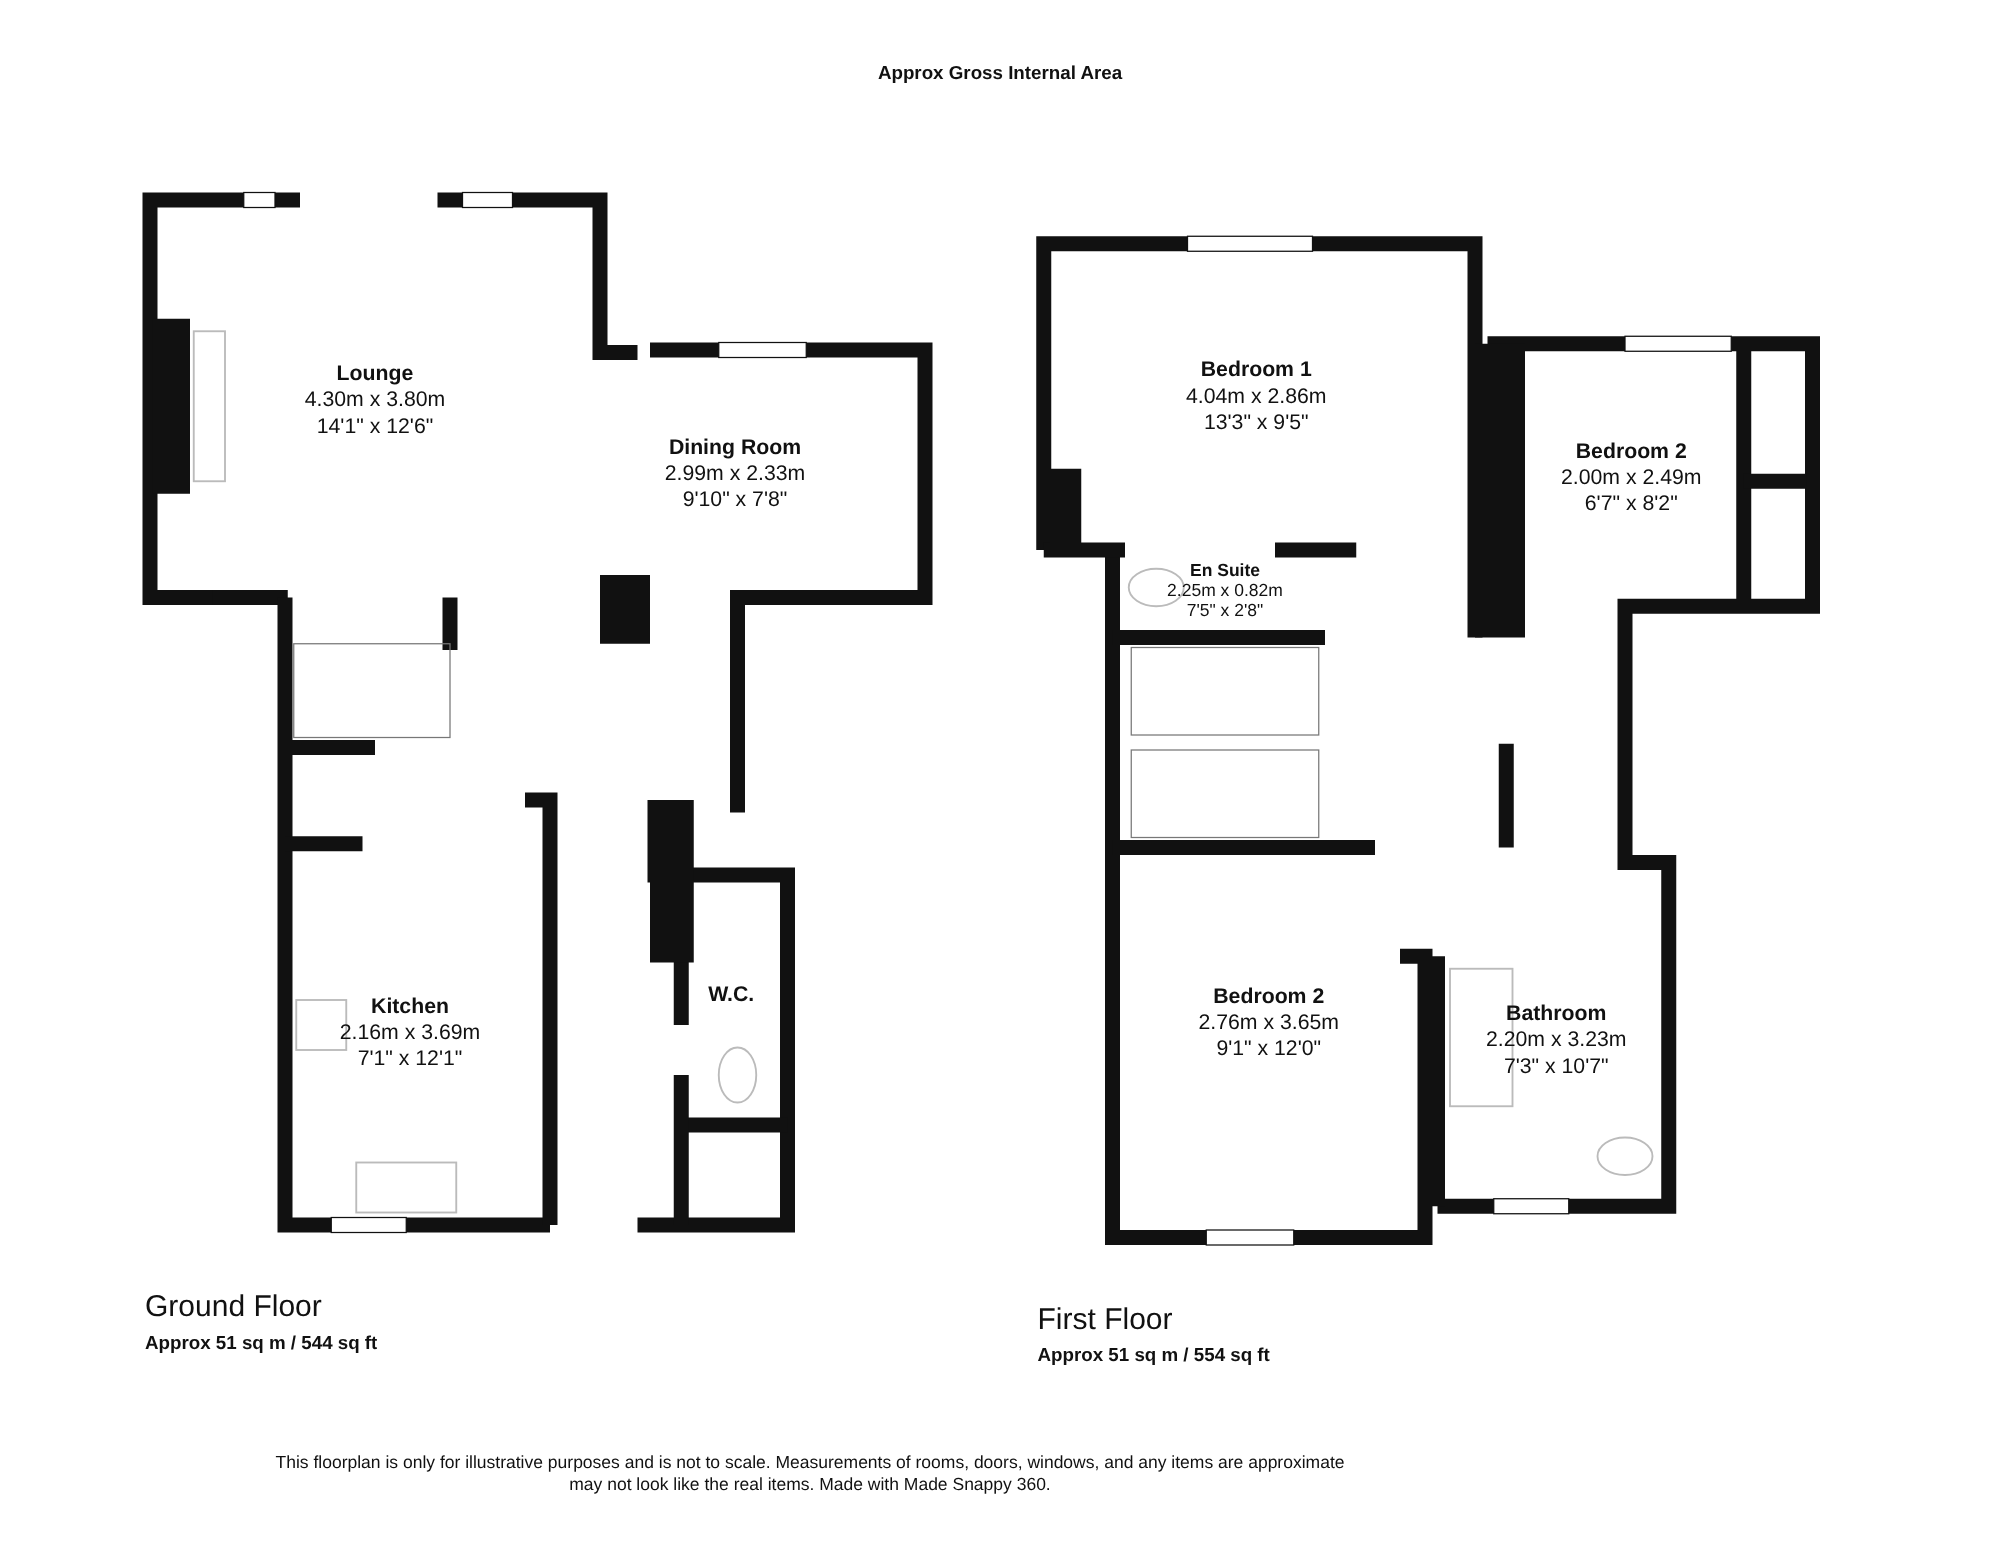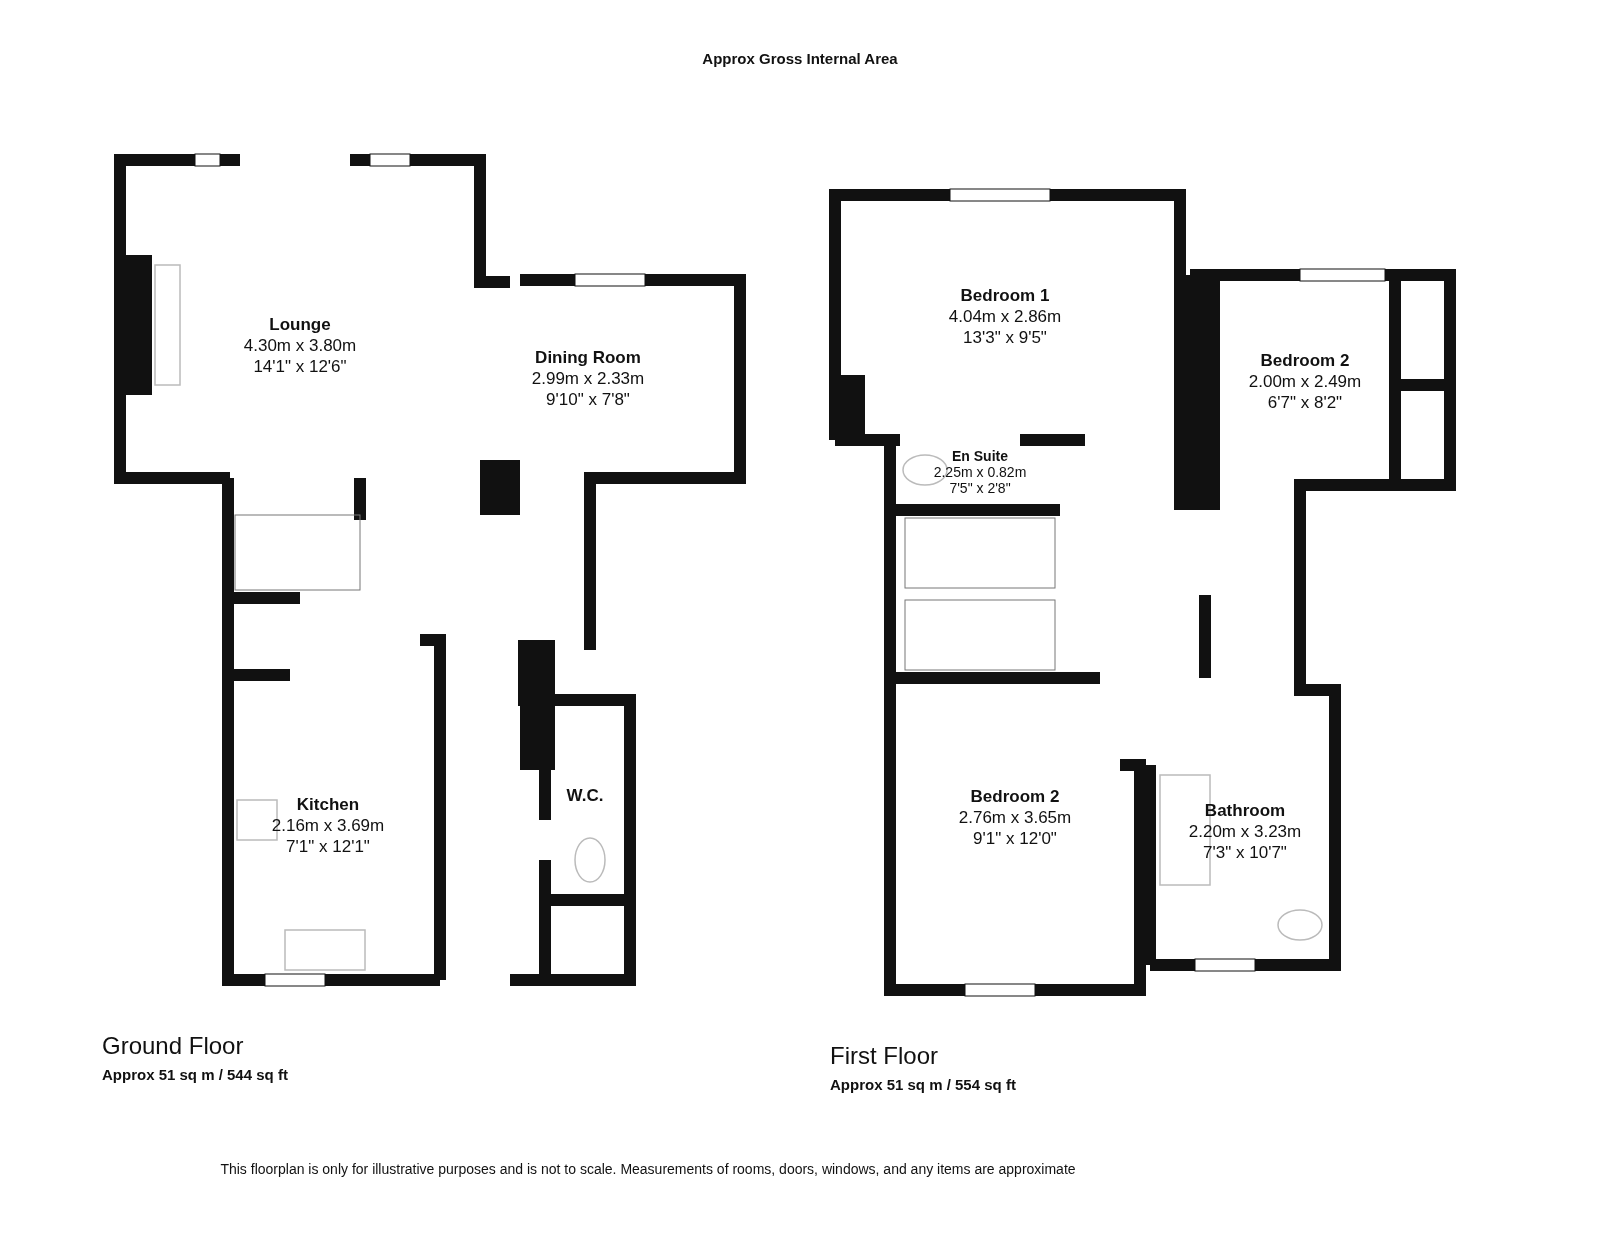"Lounge" div.abs { margin-top: 26px -> none }
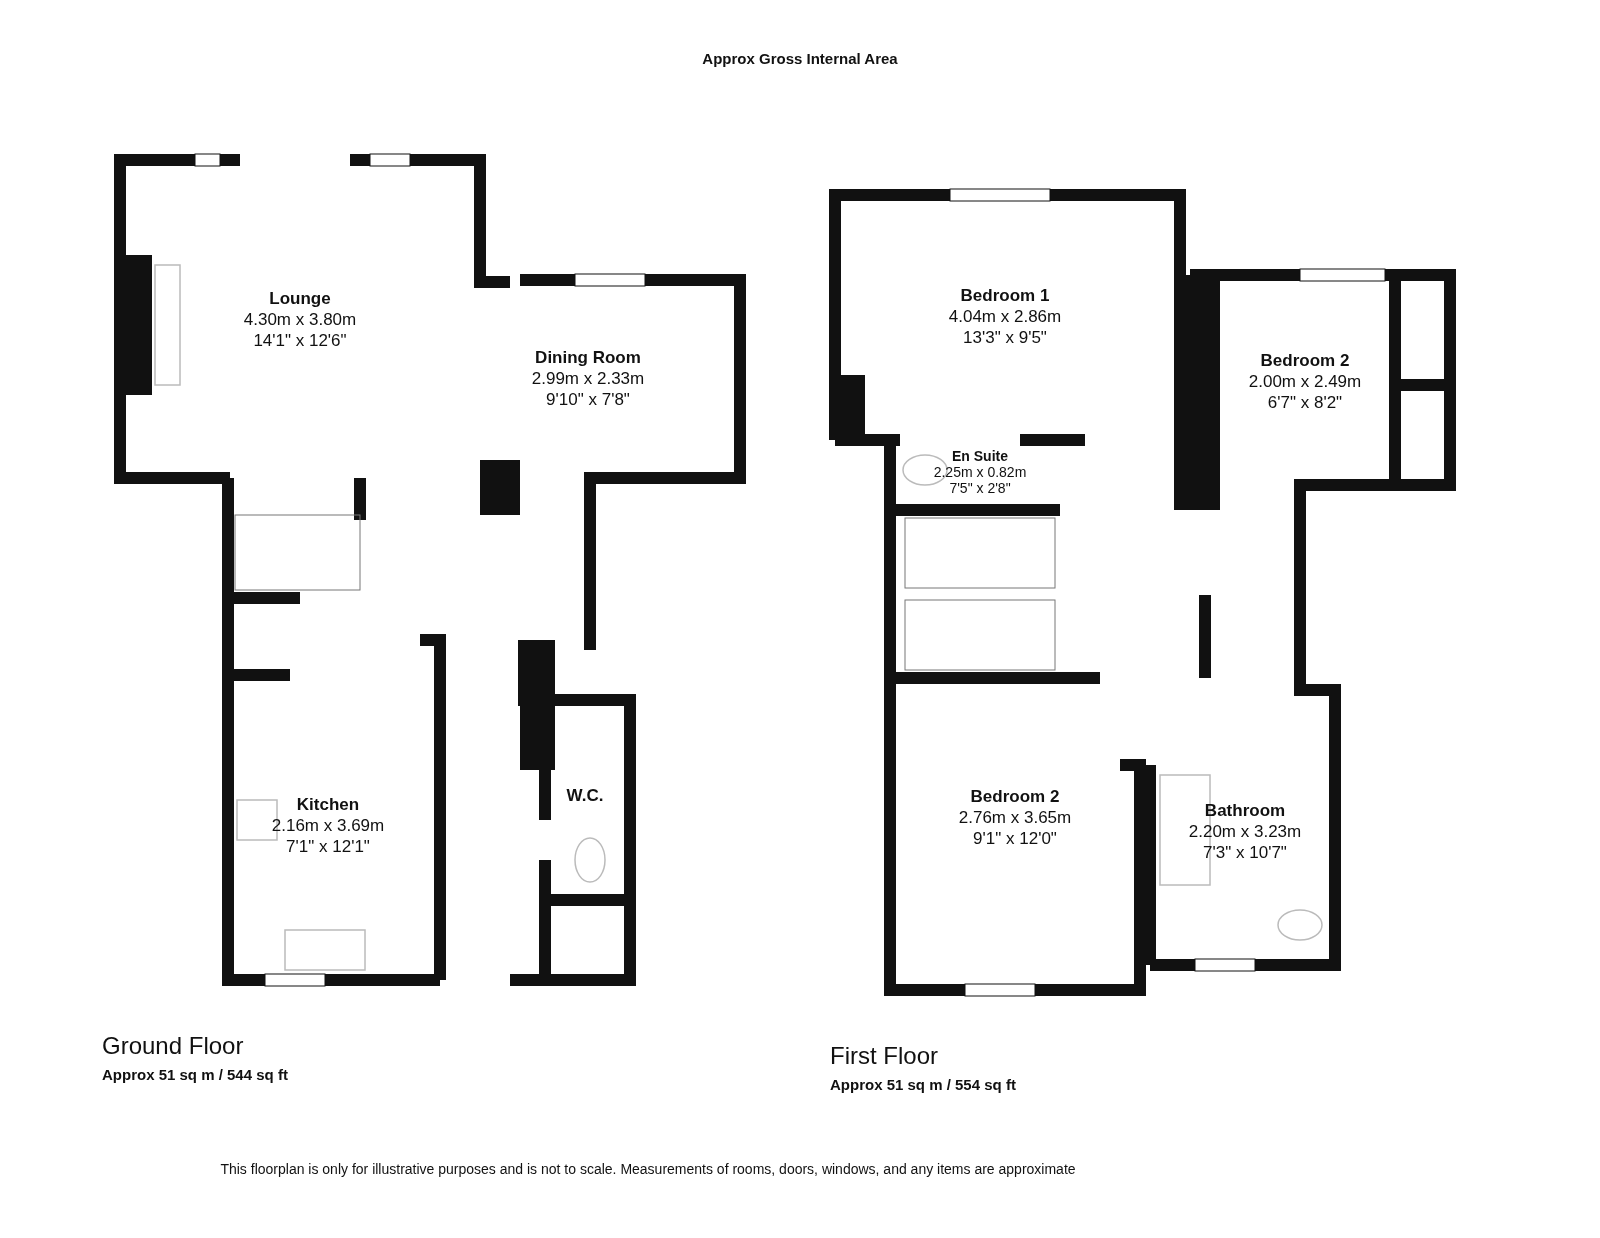"Ground Floor" div.abs { left: 102px -> 116px }
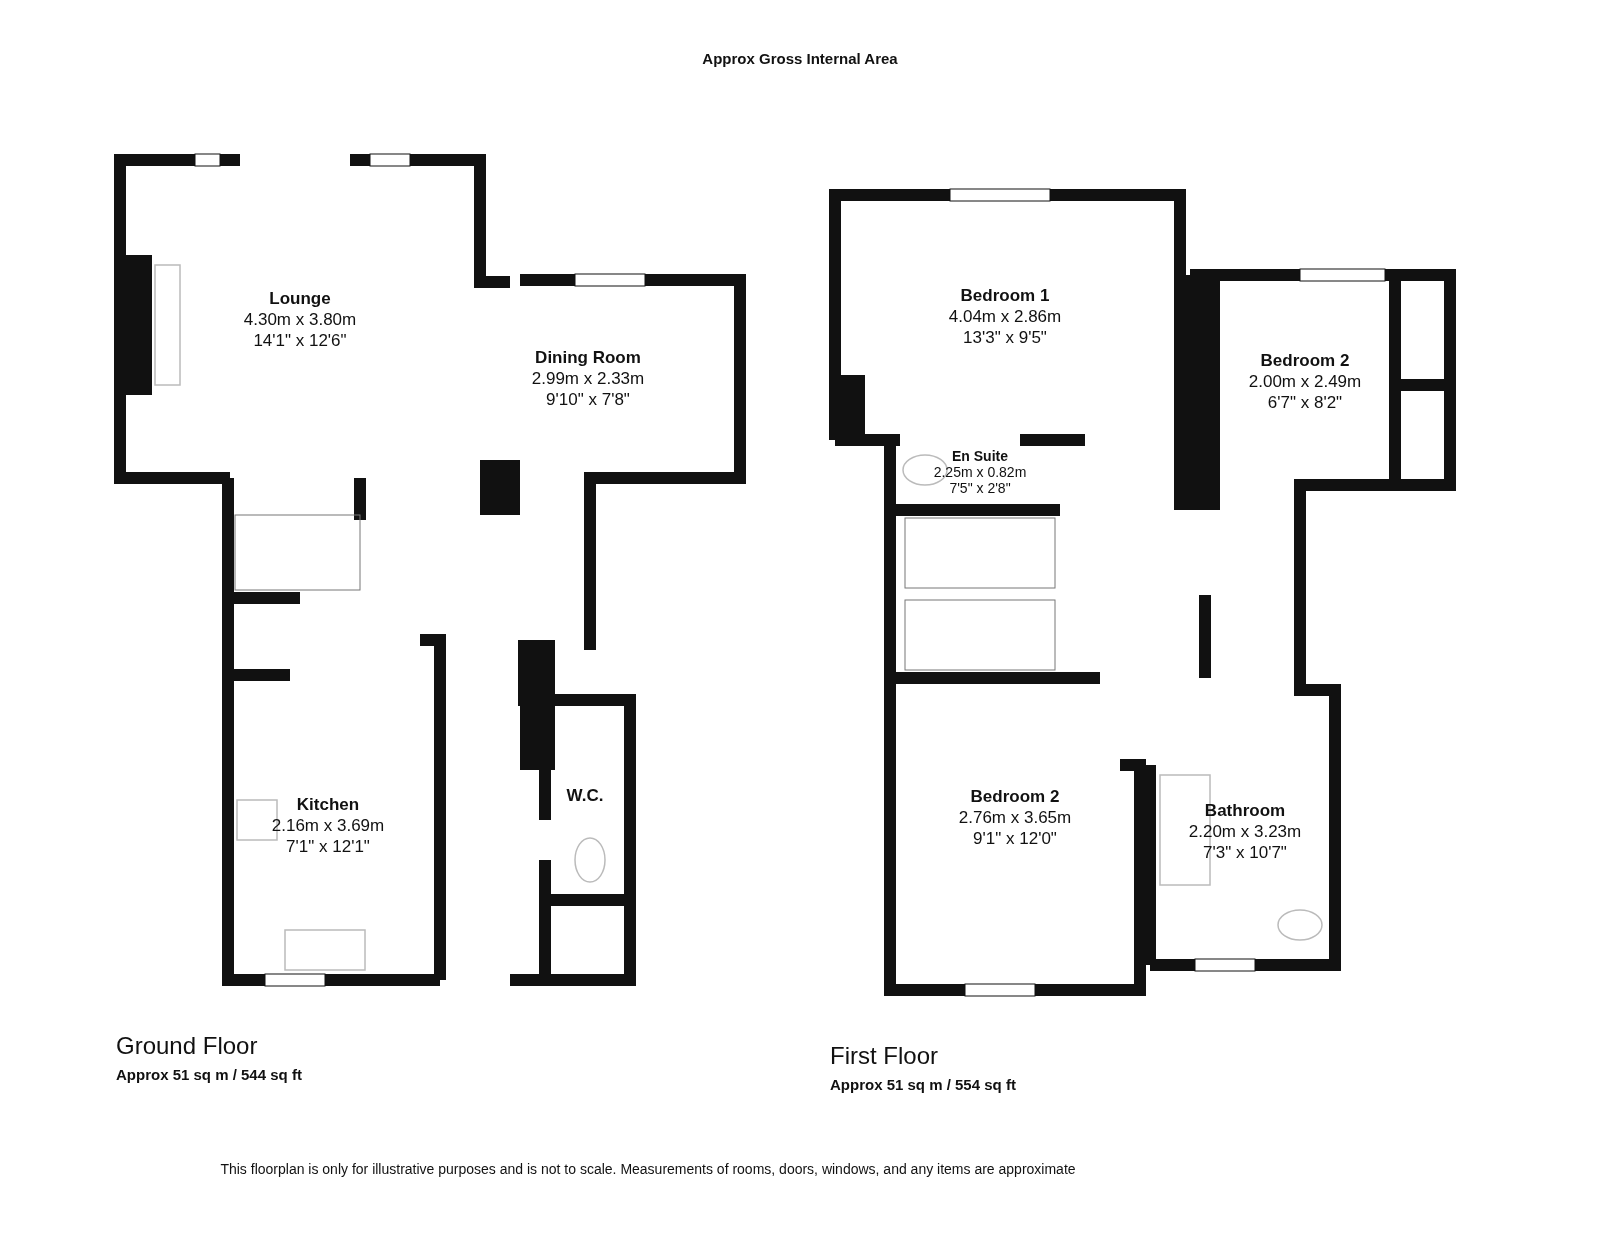"may not look like the" div { html: none -> <div>may not look like the real items. Made with Made Snappy 360.</div> }
